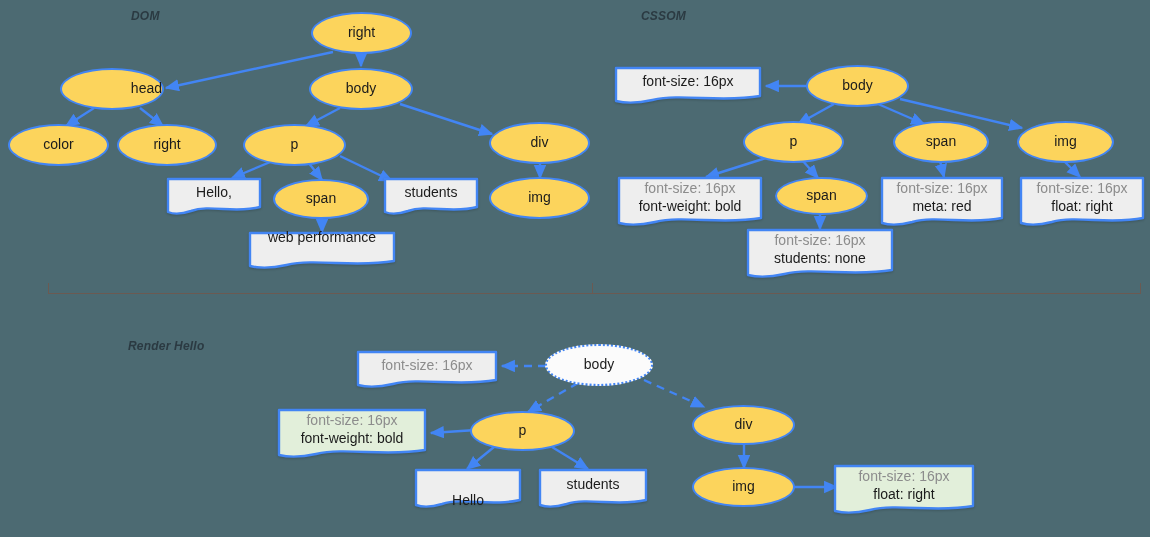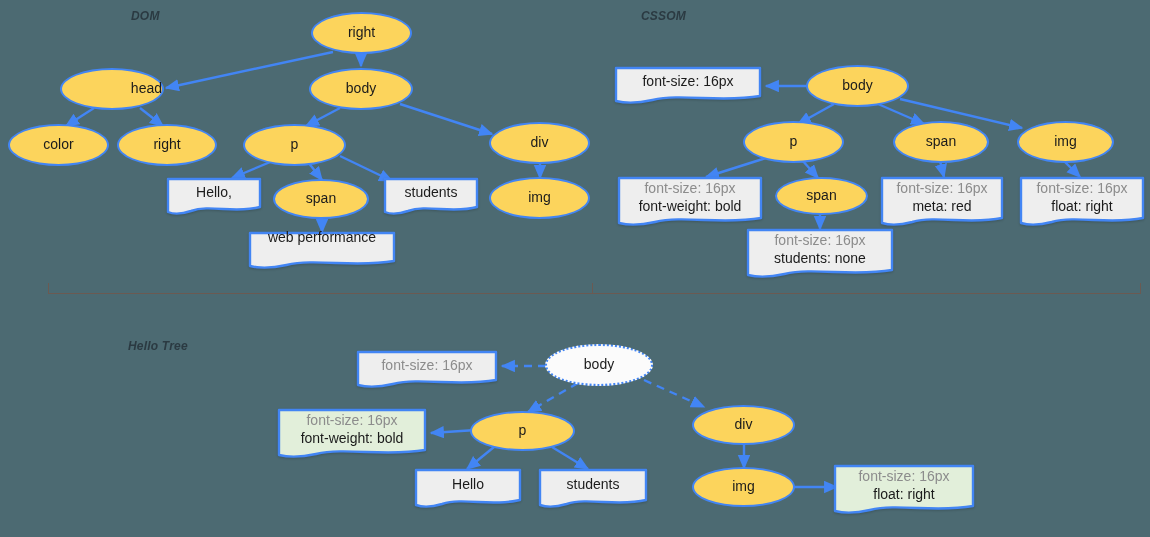"Hello Tree" div.section-title { text: Hello Tree -> Render Hello }
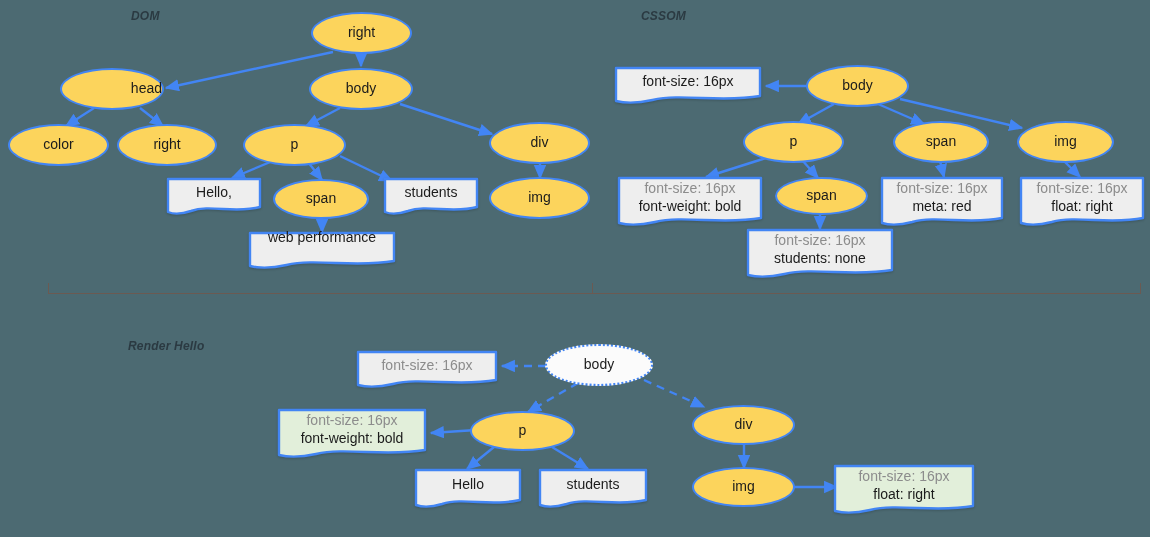"Hello" div.boxtext { margin-top: none -> 16px }
